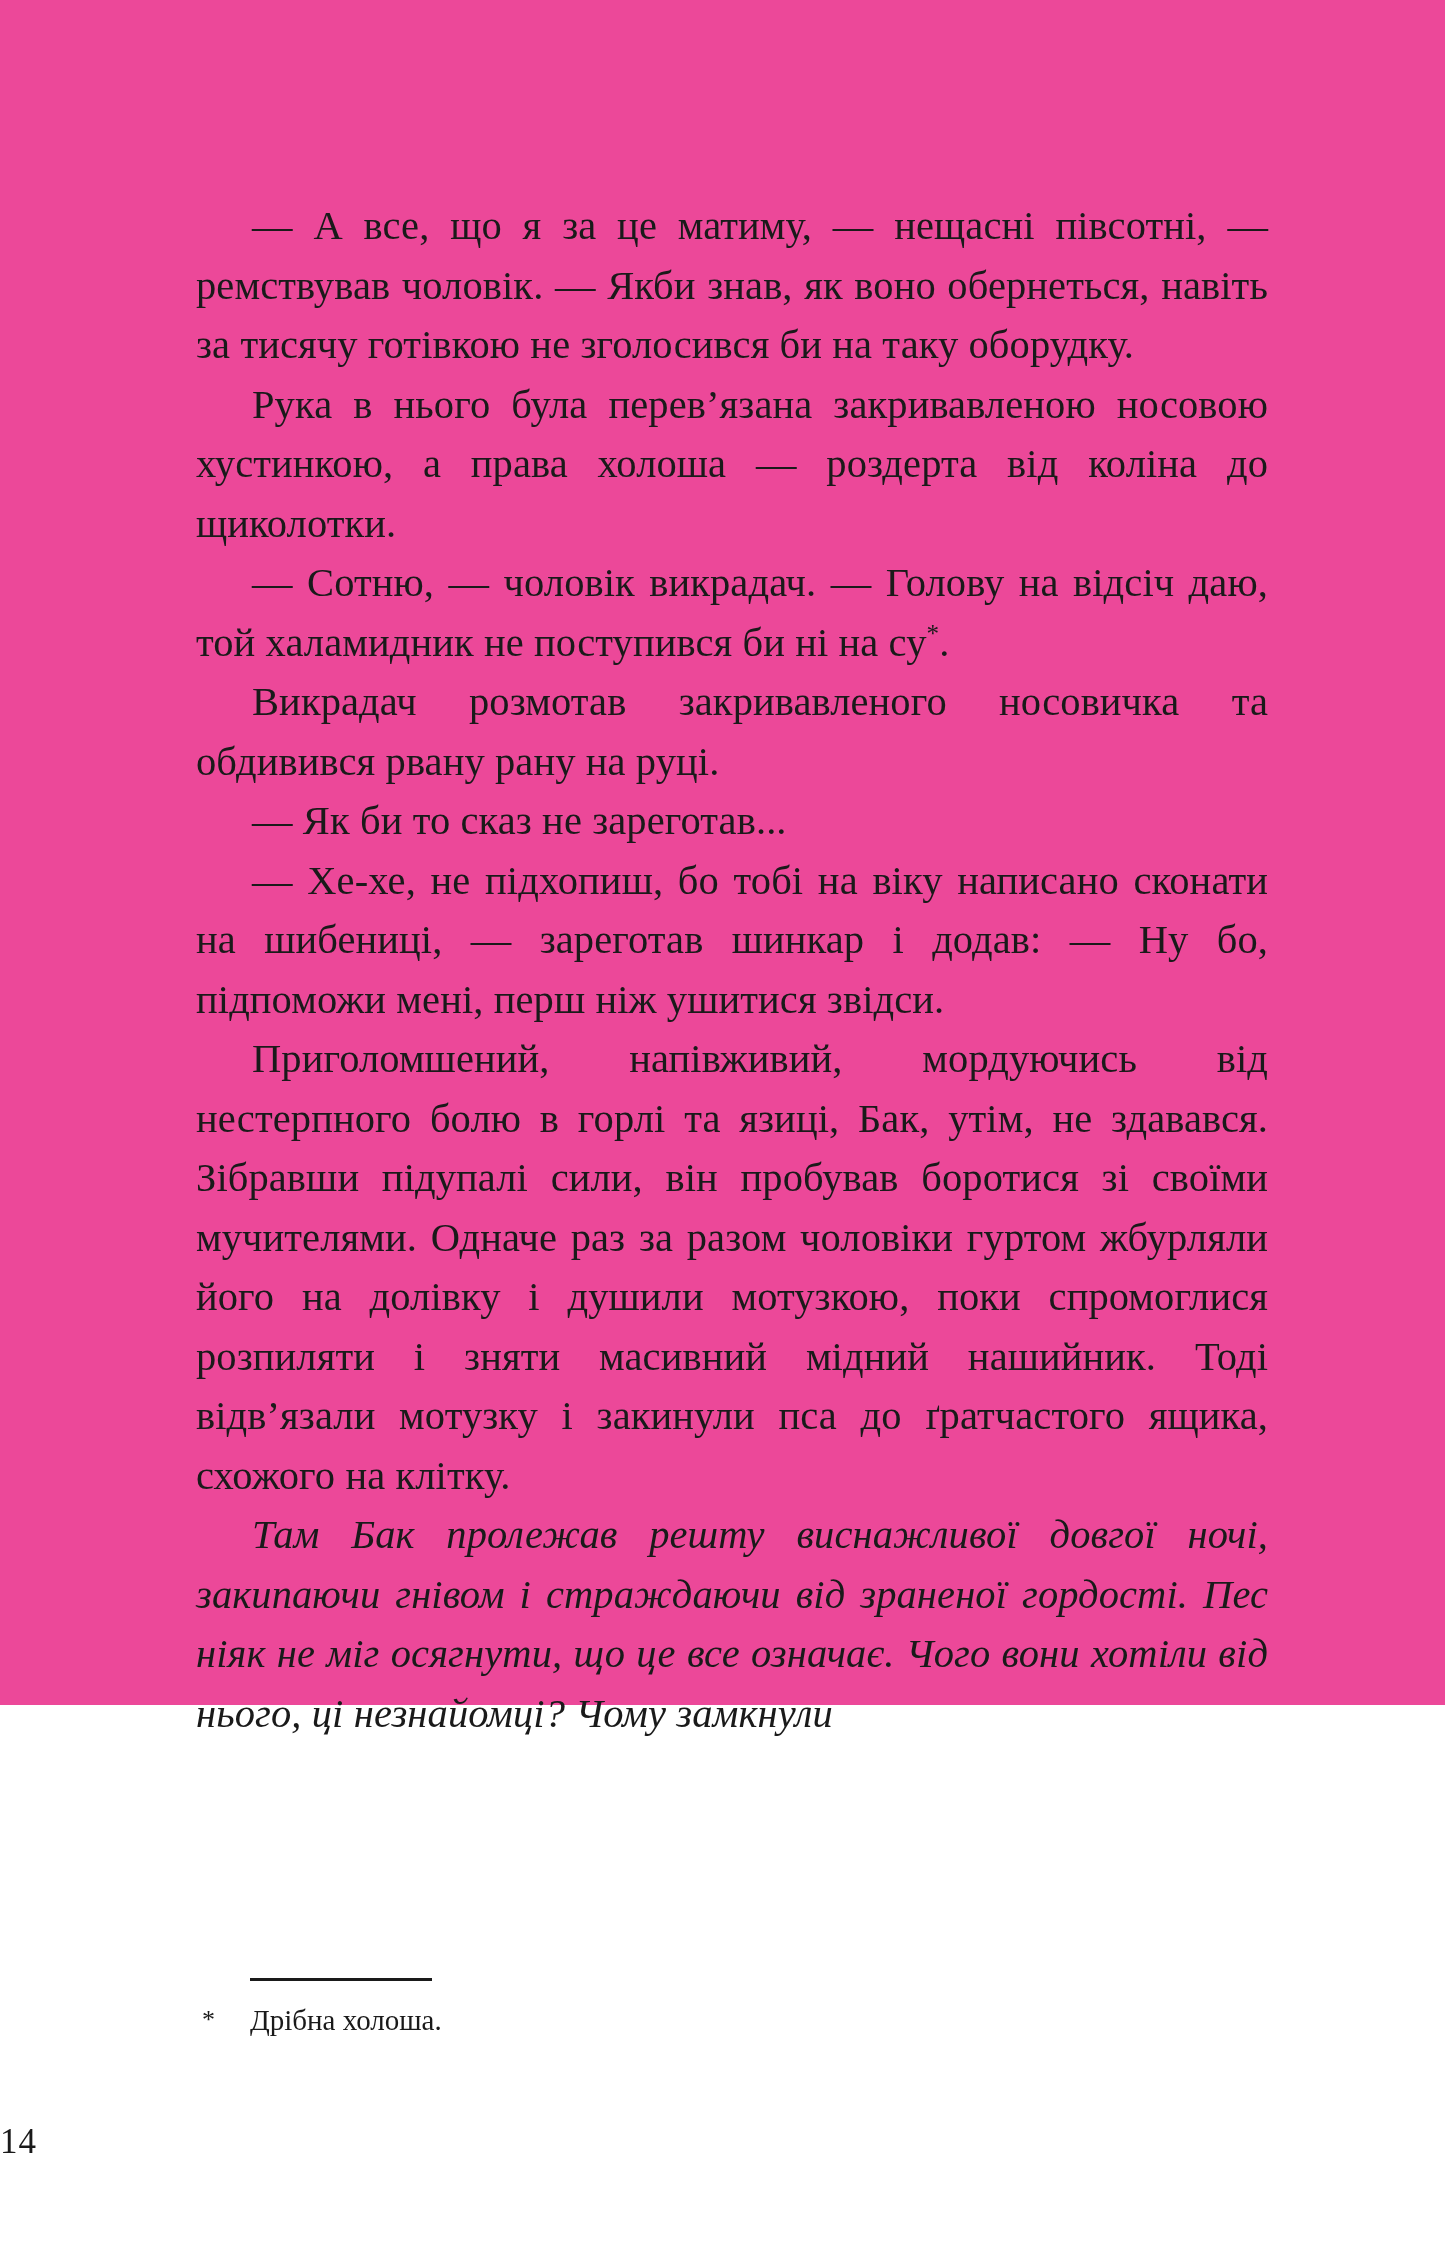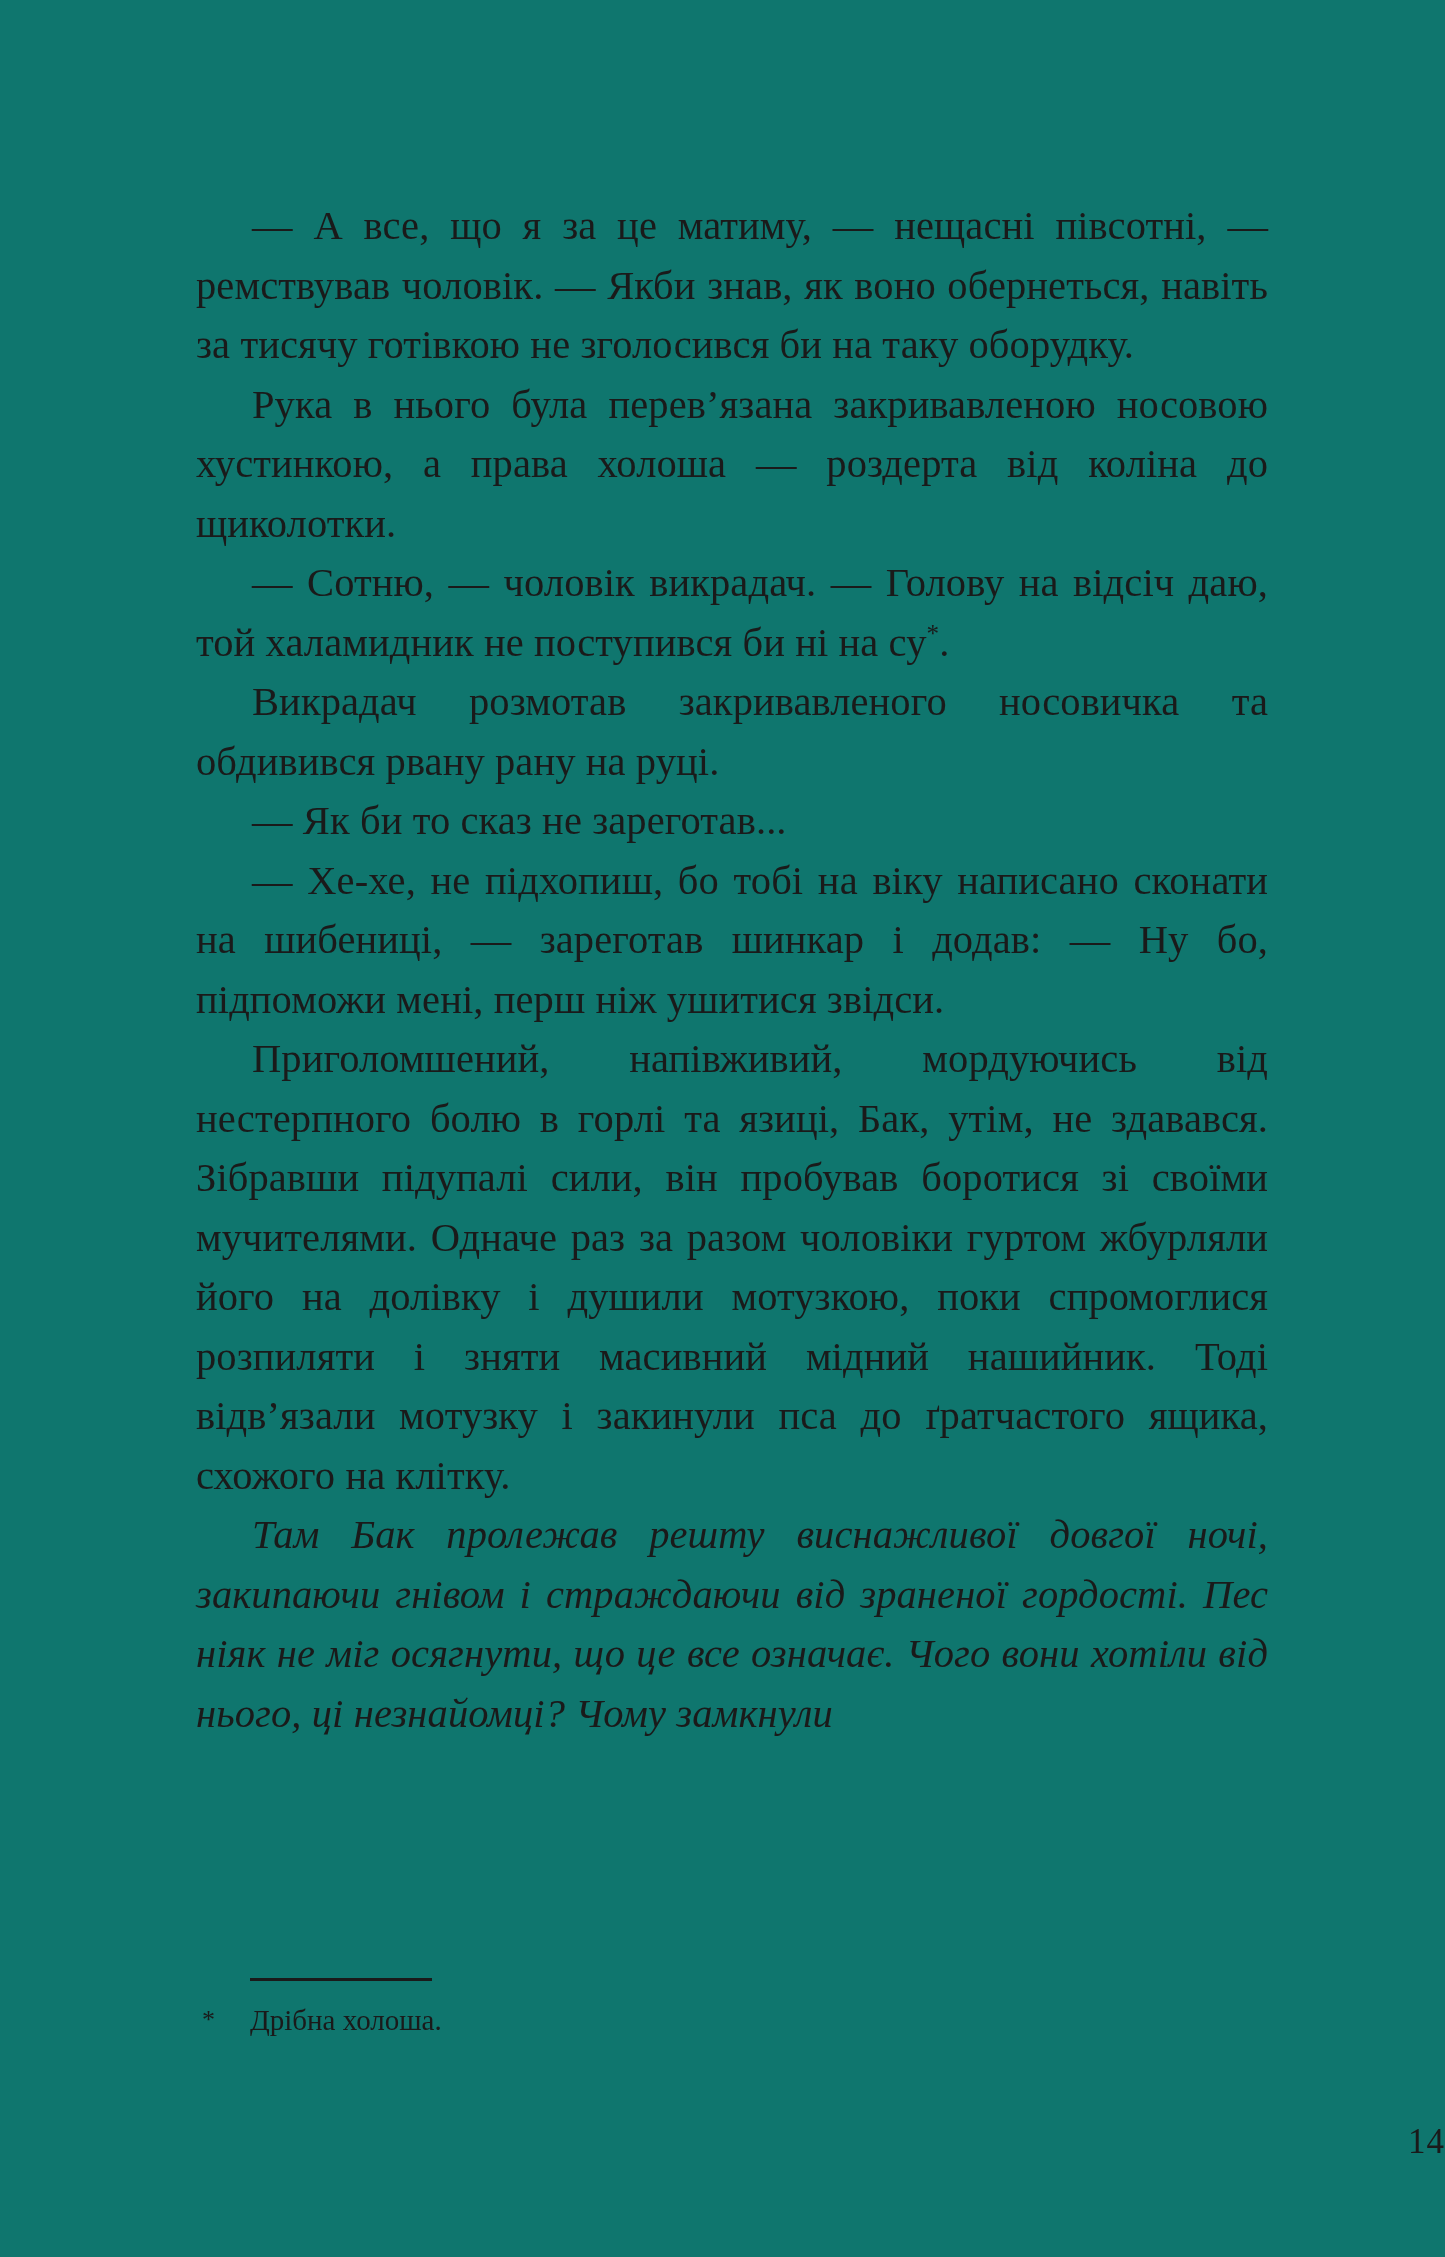"— А все, що я" .page { background: #0f766e -> #ec4899; height: 2257px -> 1705px }
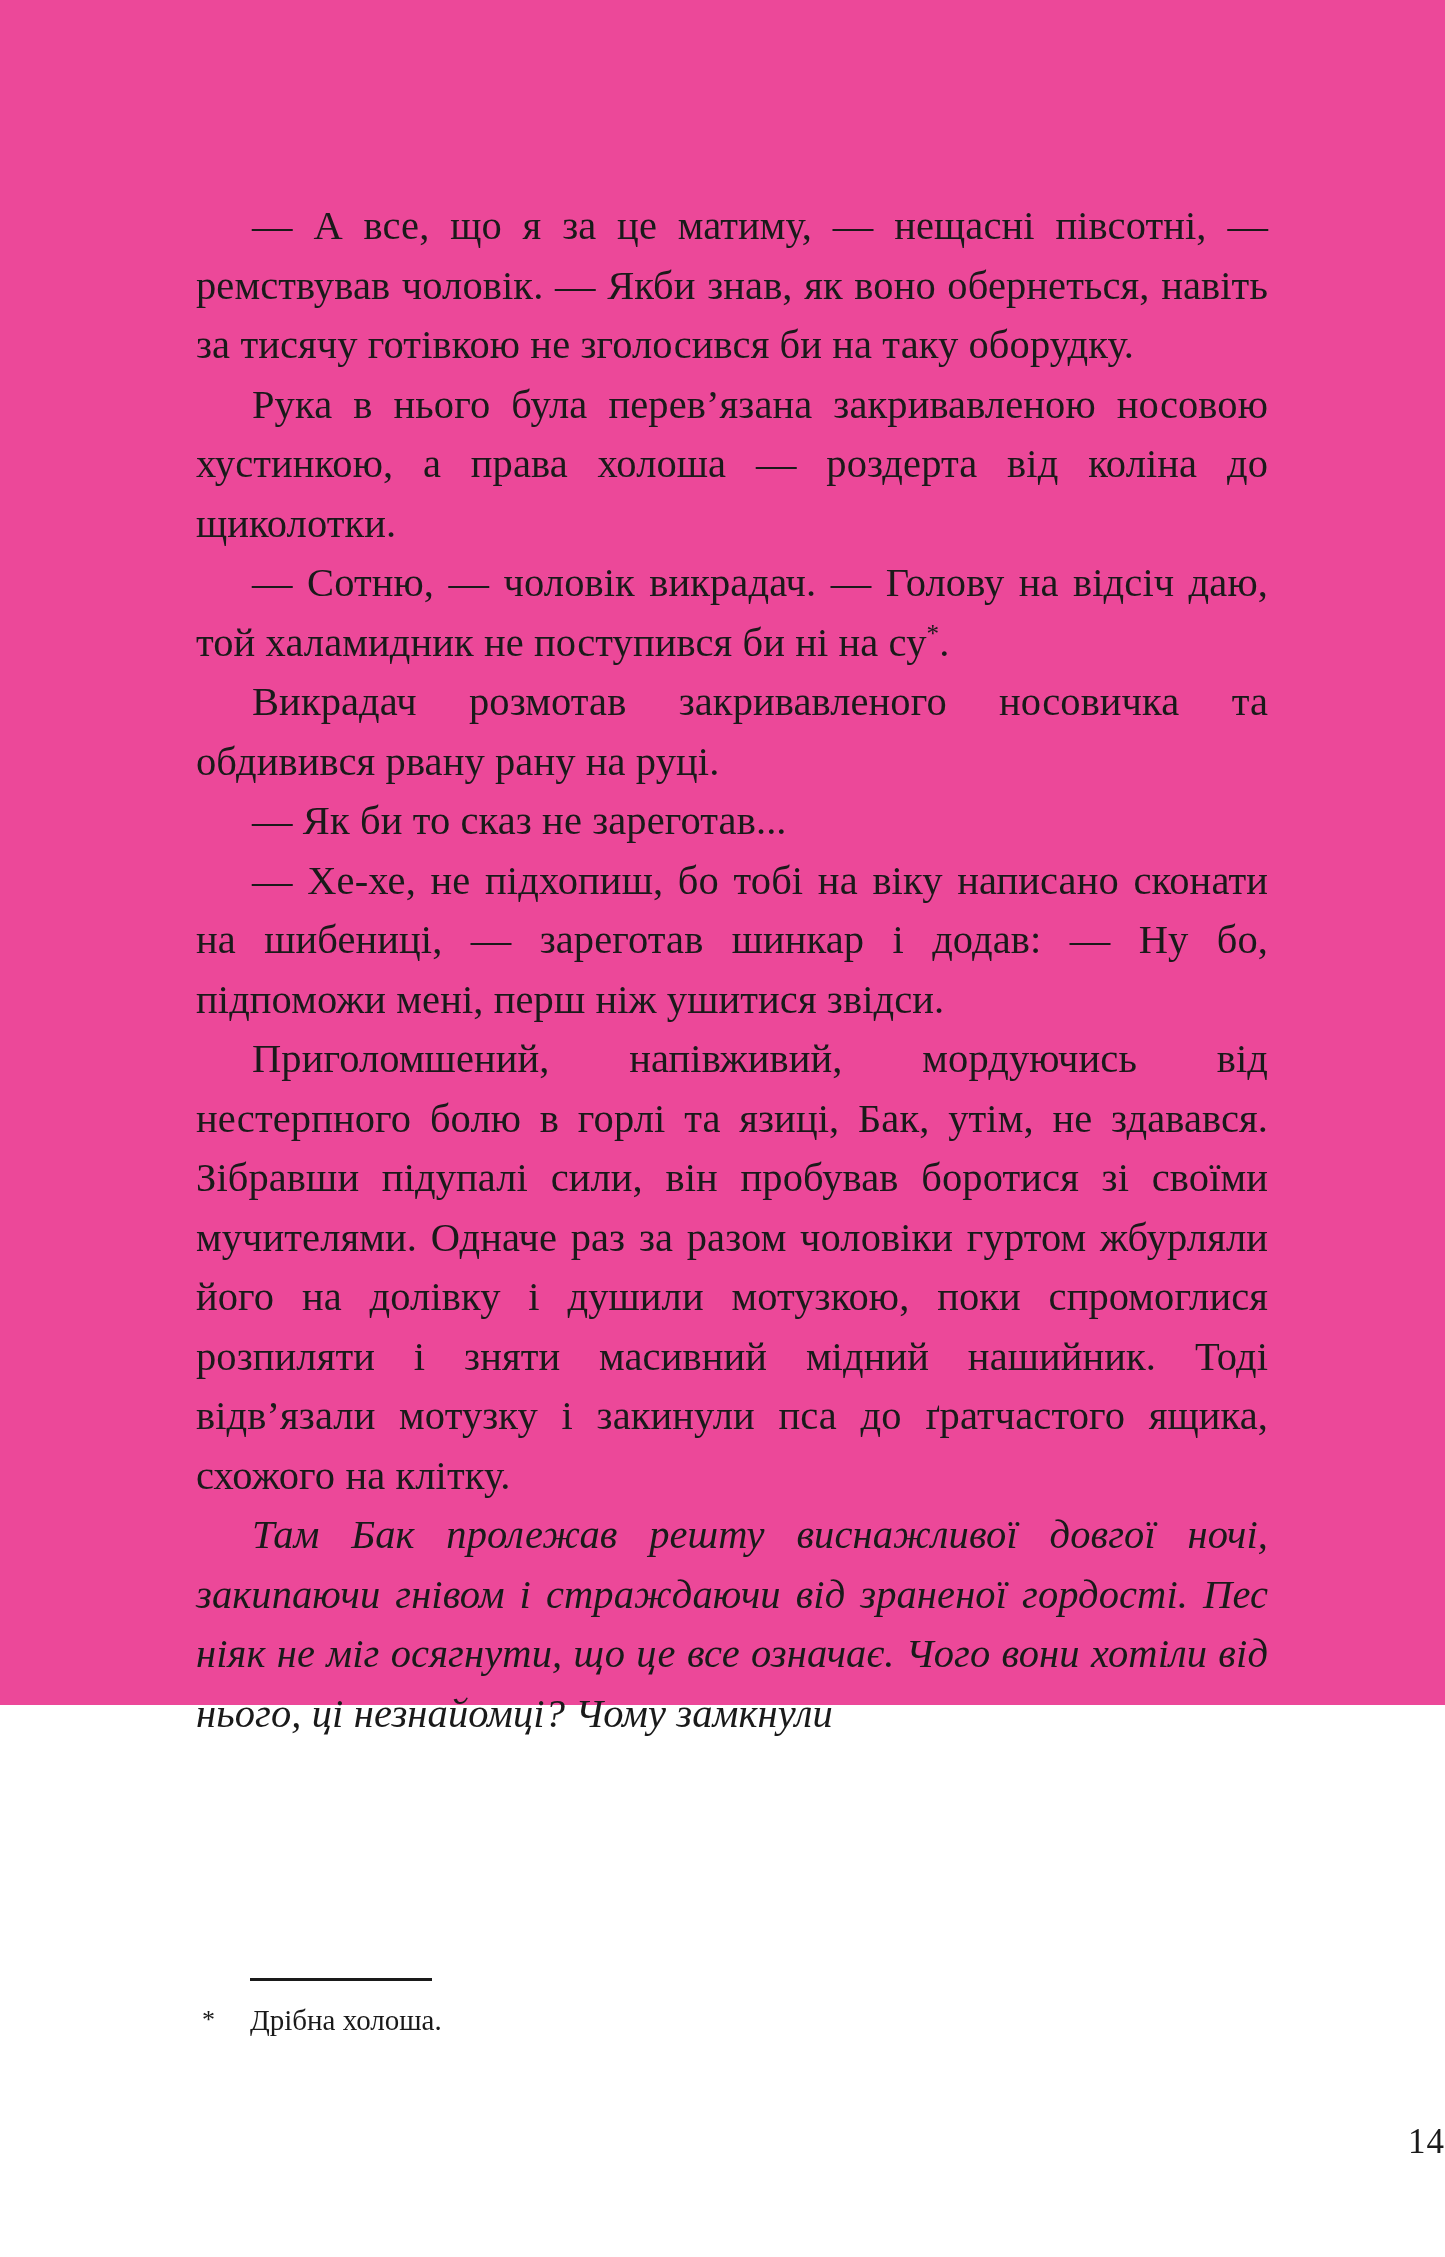"14" .page-number { text-align: right -> left }
